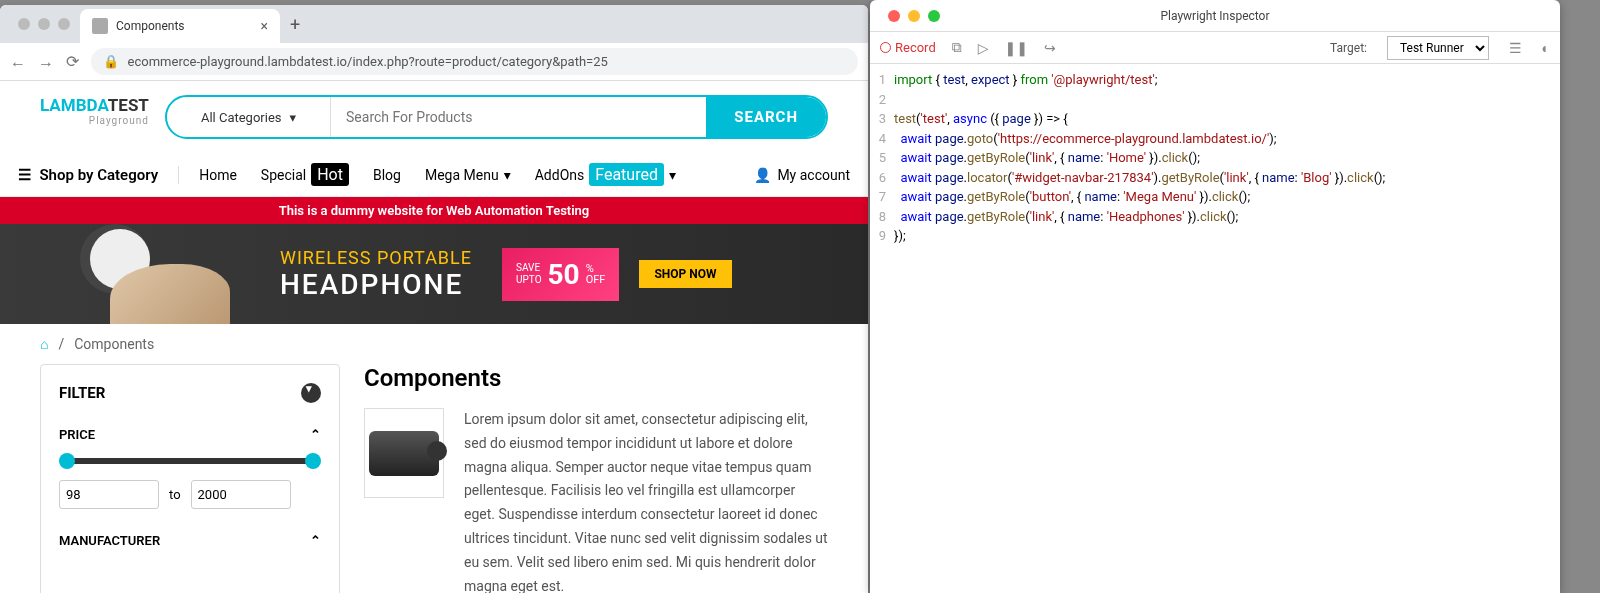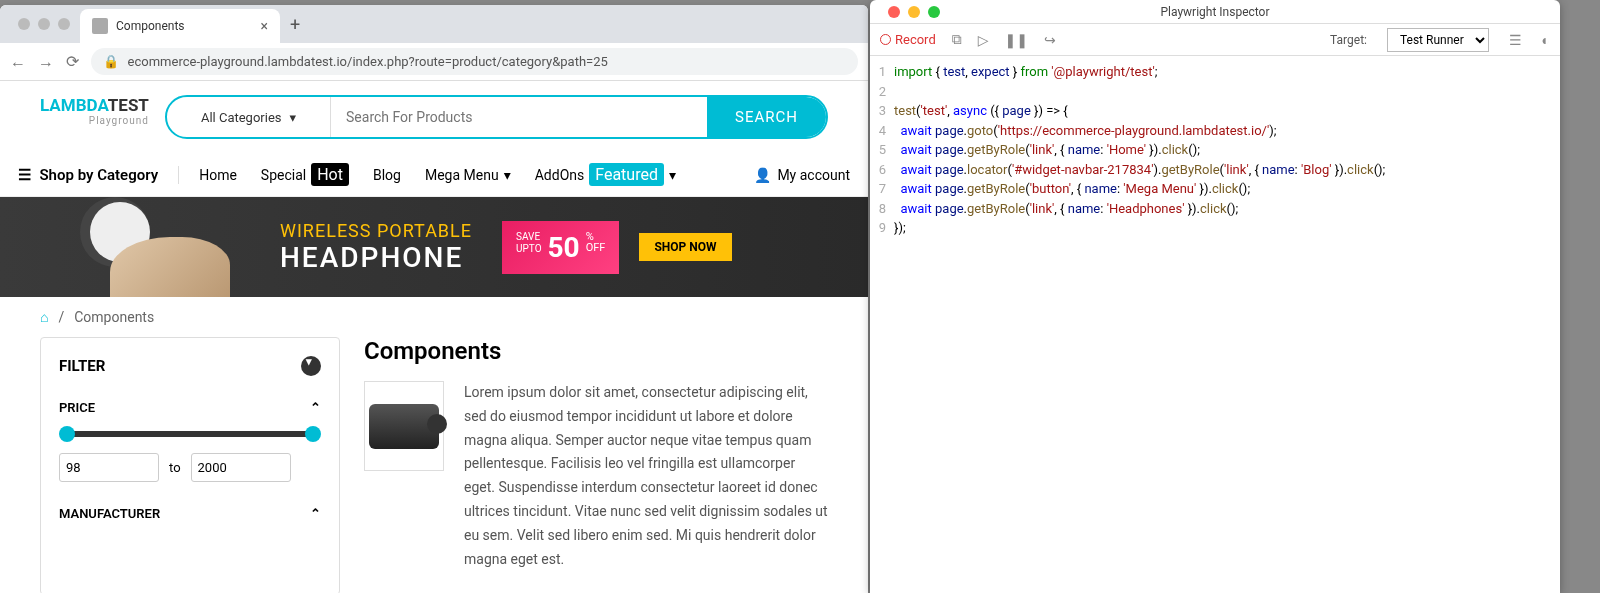"Playwright Inspector" .insp-title { height: 24px -> 32px }
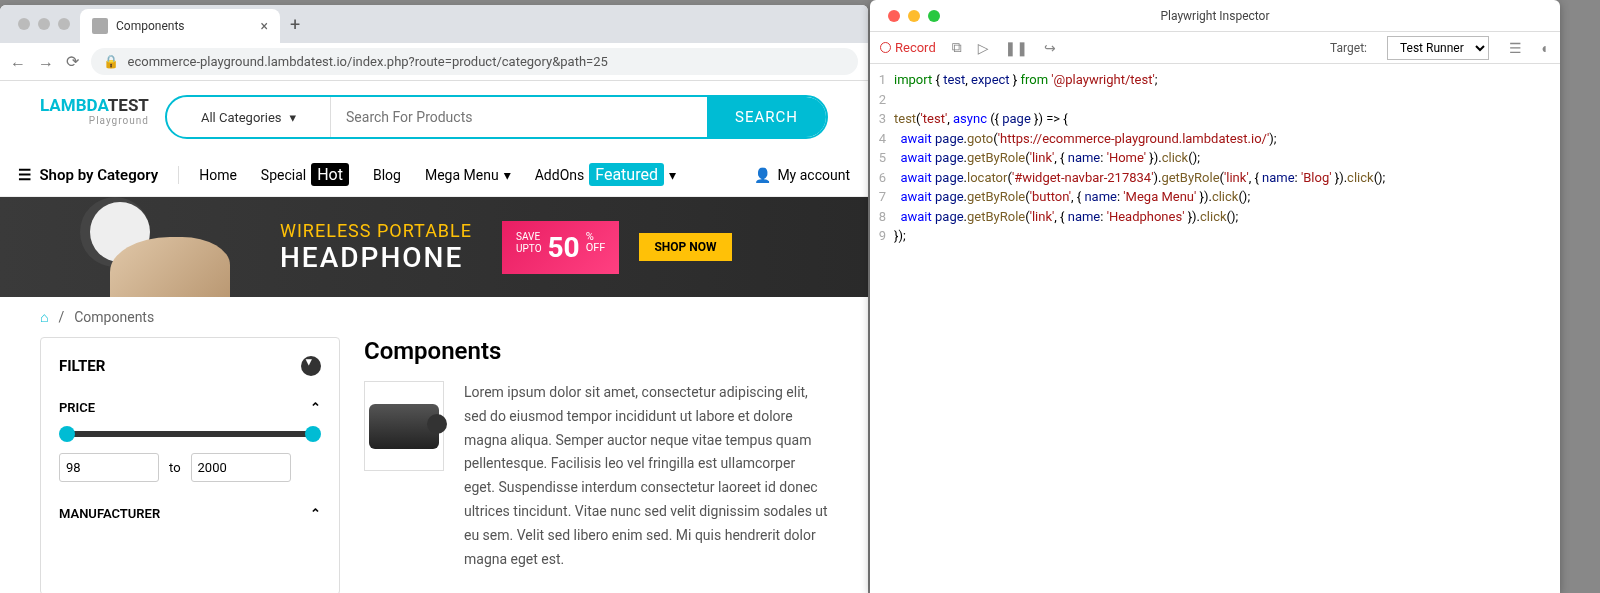"SEARCH" .search-btn { font-weight: 400 -> 700 }
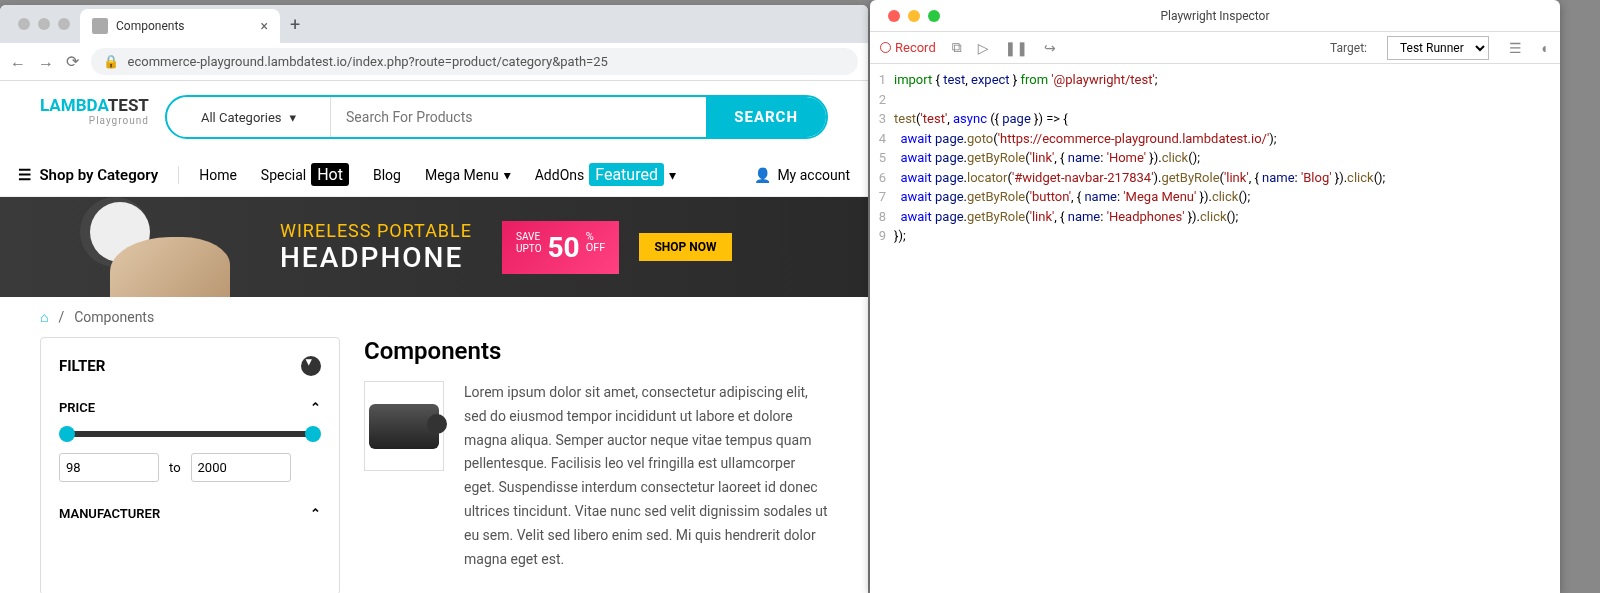"This is a dummy website" div.annbar { html: none -> <div>This is a dummy website for Web Automation Testing</div> }
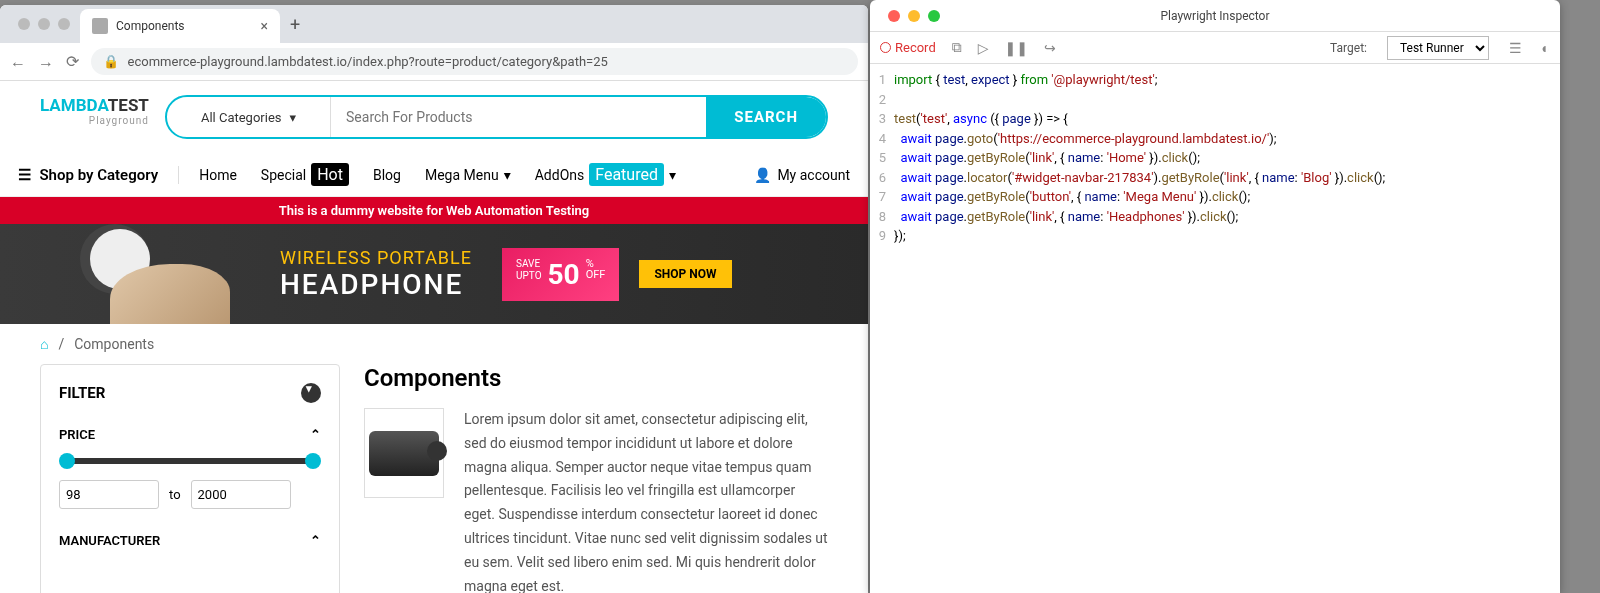"SAVE" .save-box { align-items: flex-start -> center }
